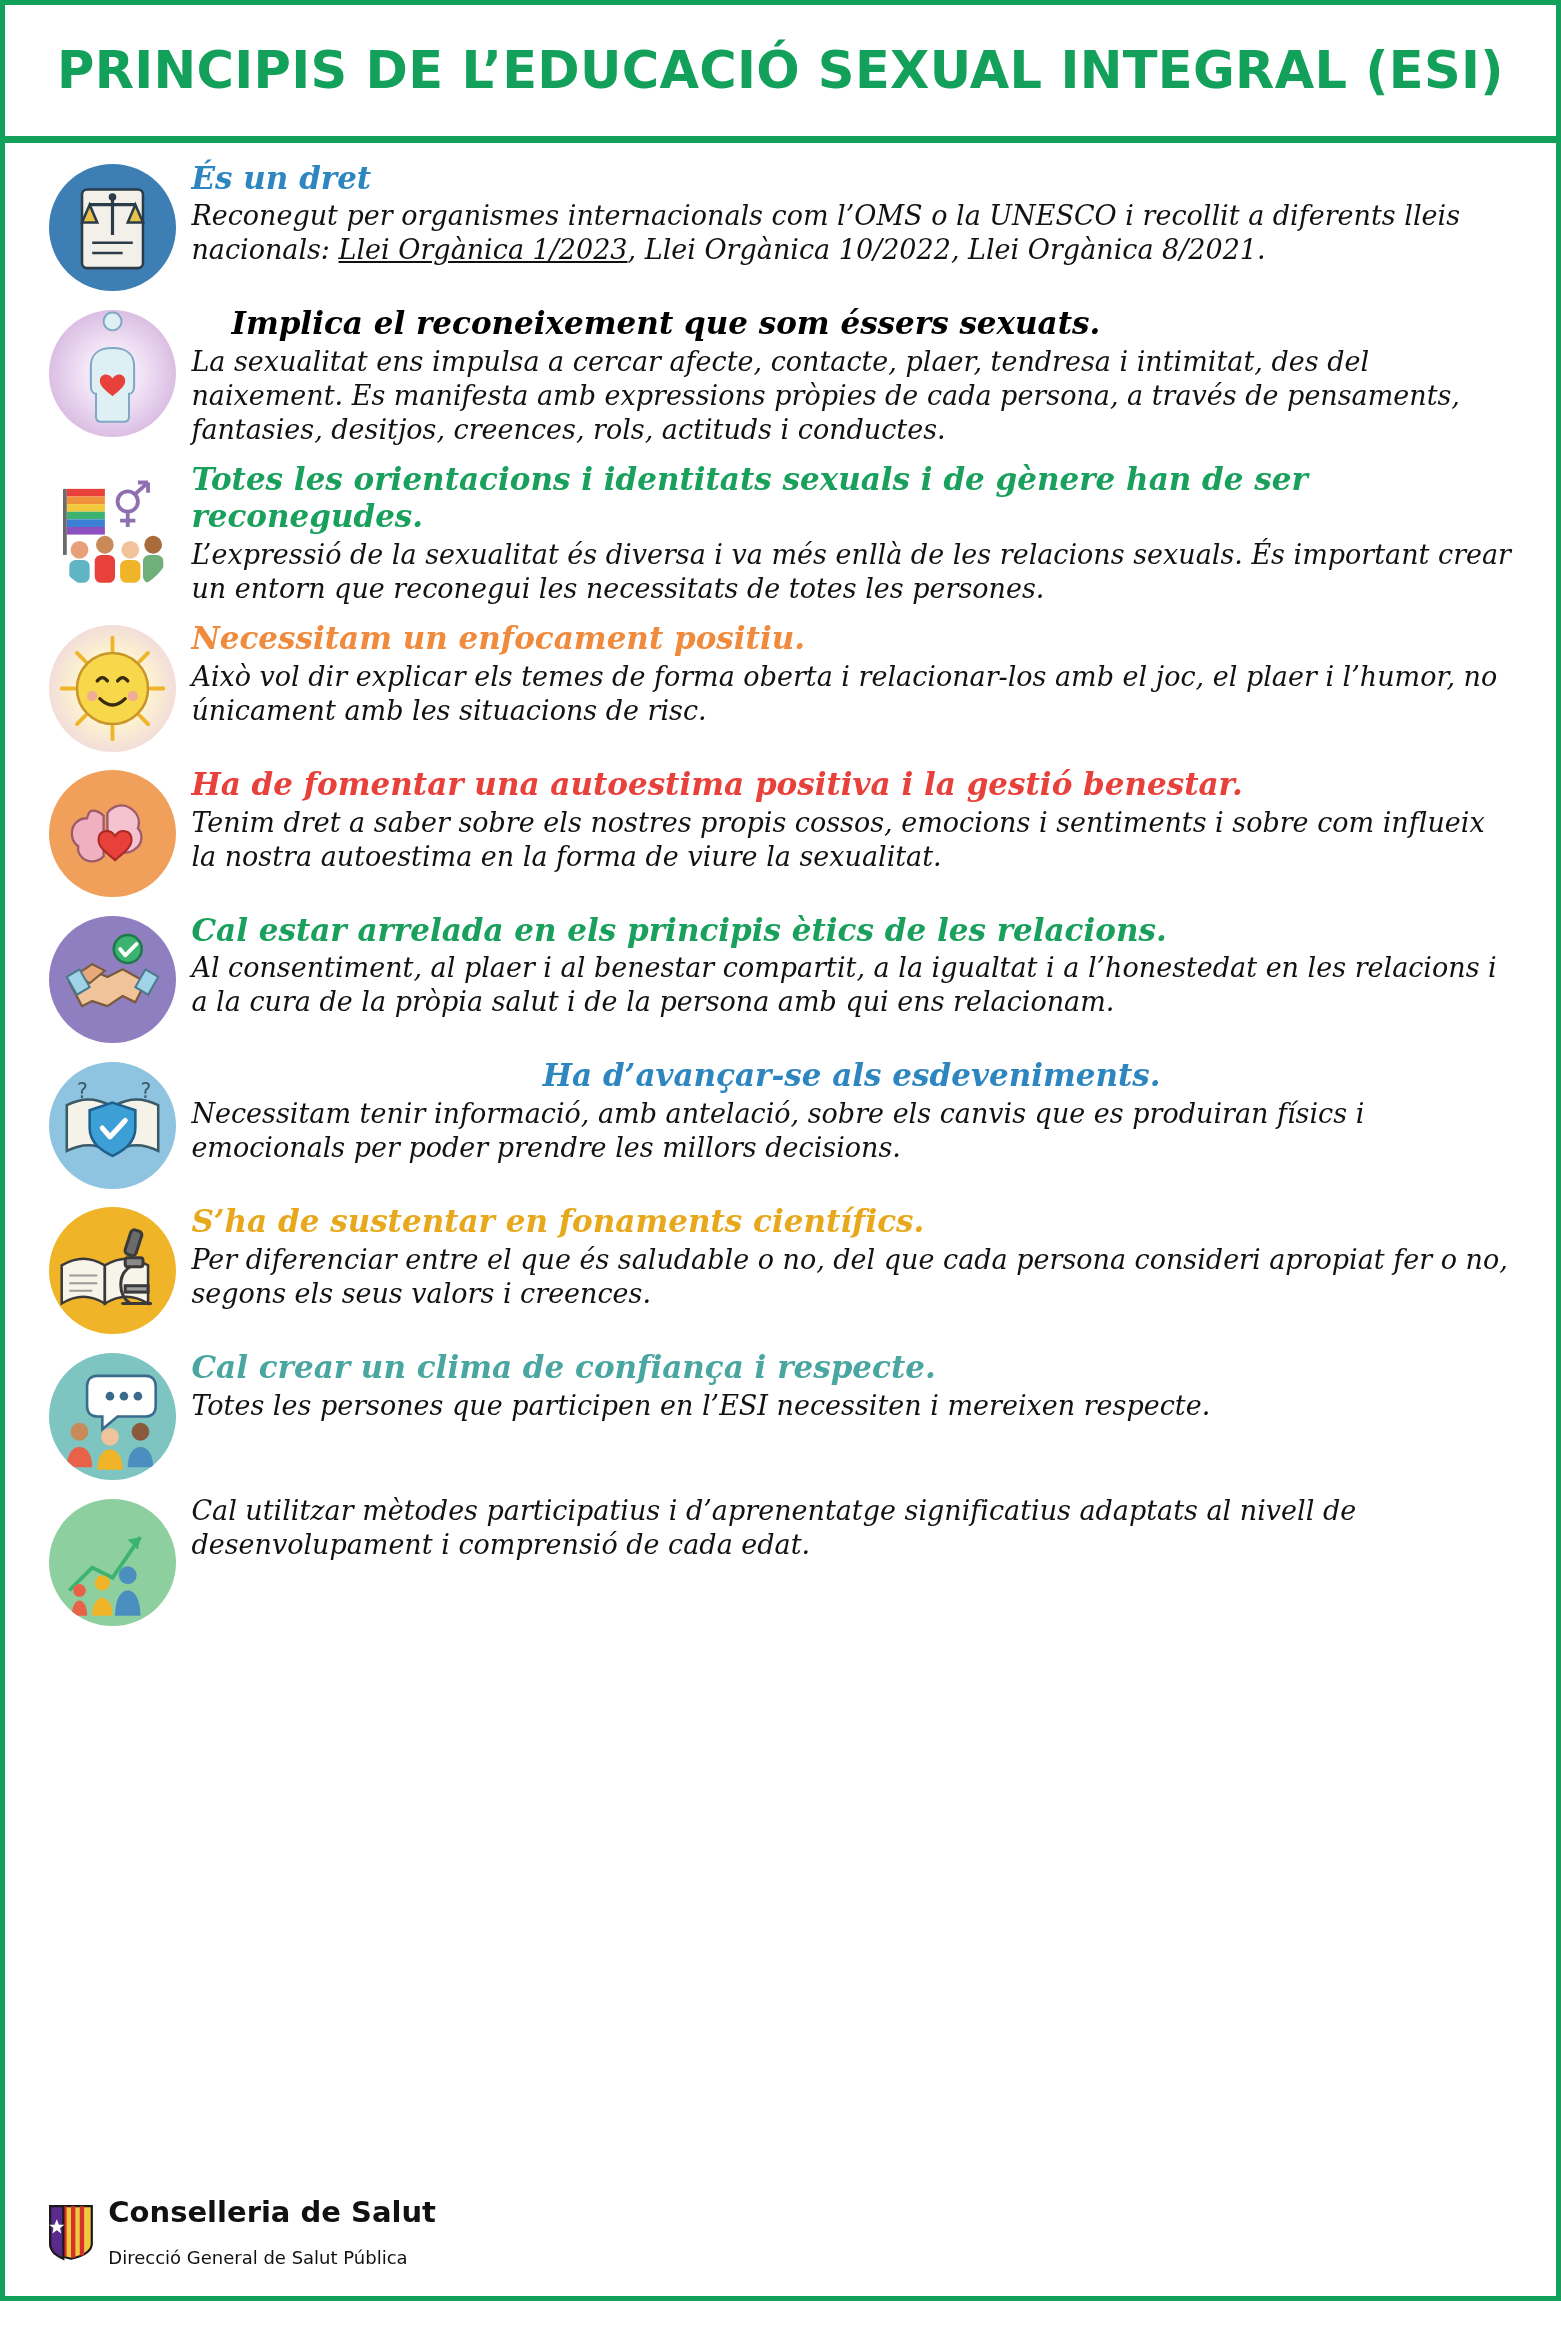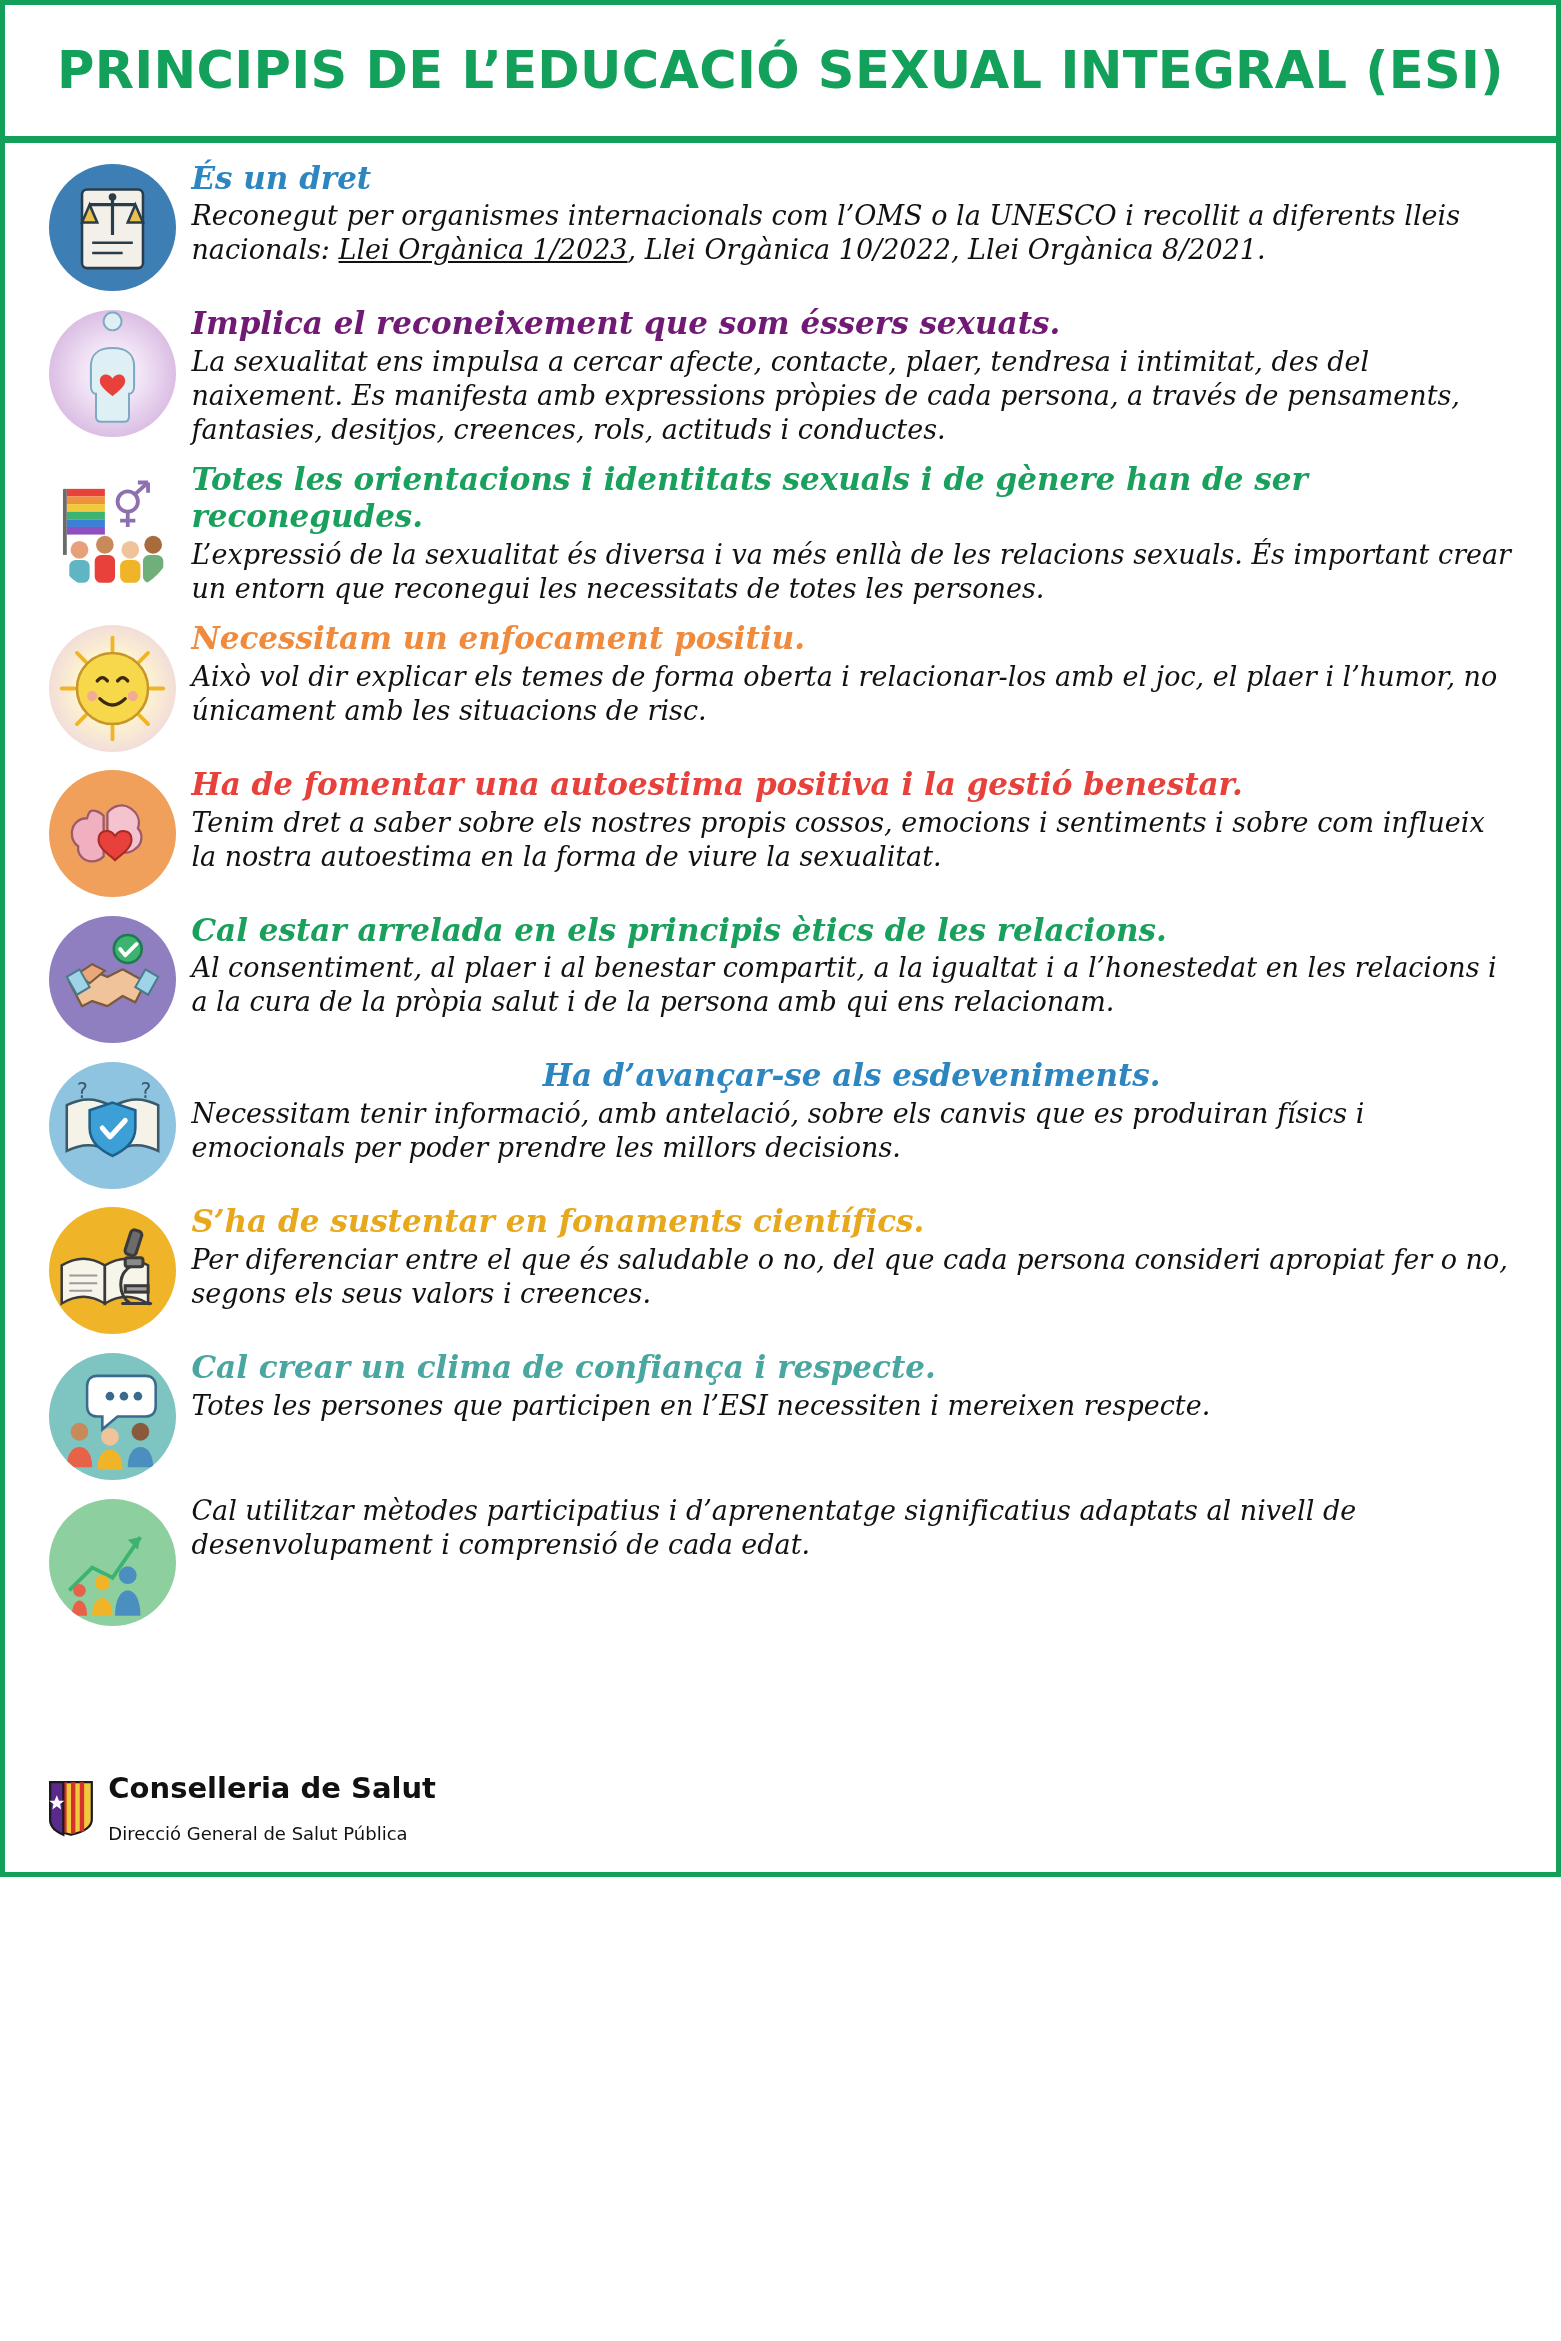"PRINCIPIS DE L’EDUCACIÓ SEXUAL INTEGRAL" .poster { height: 1877px -> 2301px }
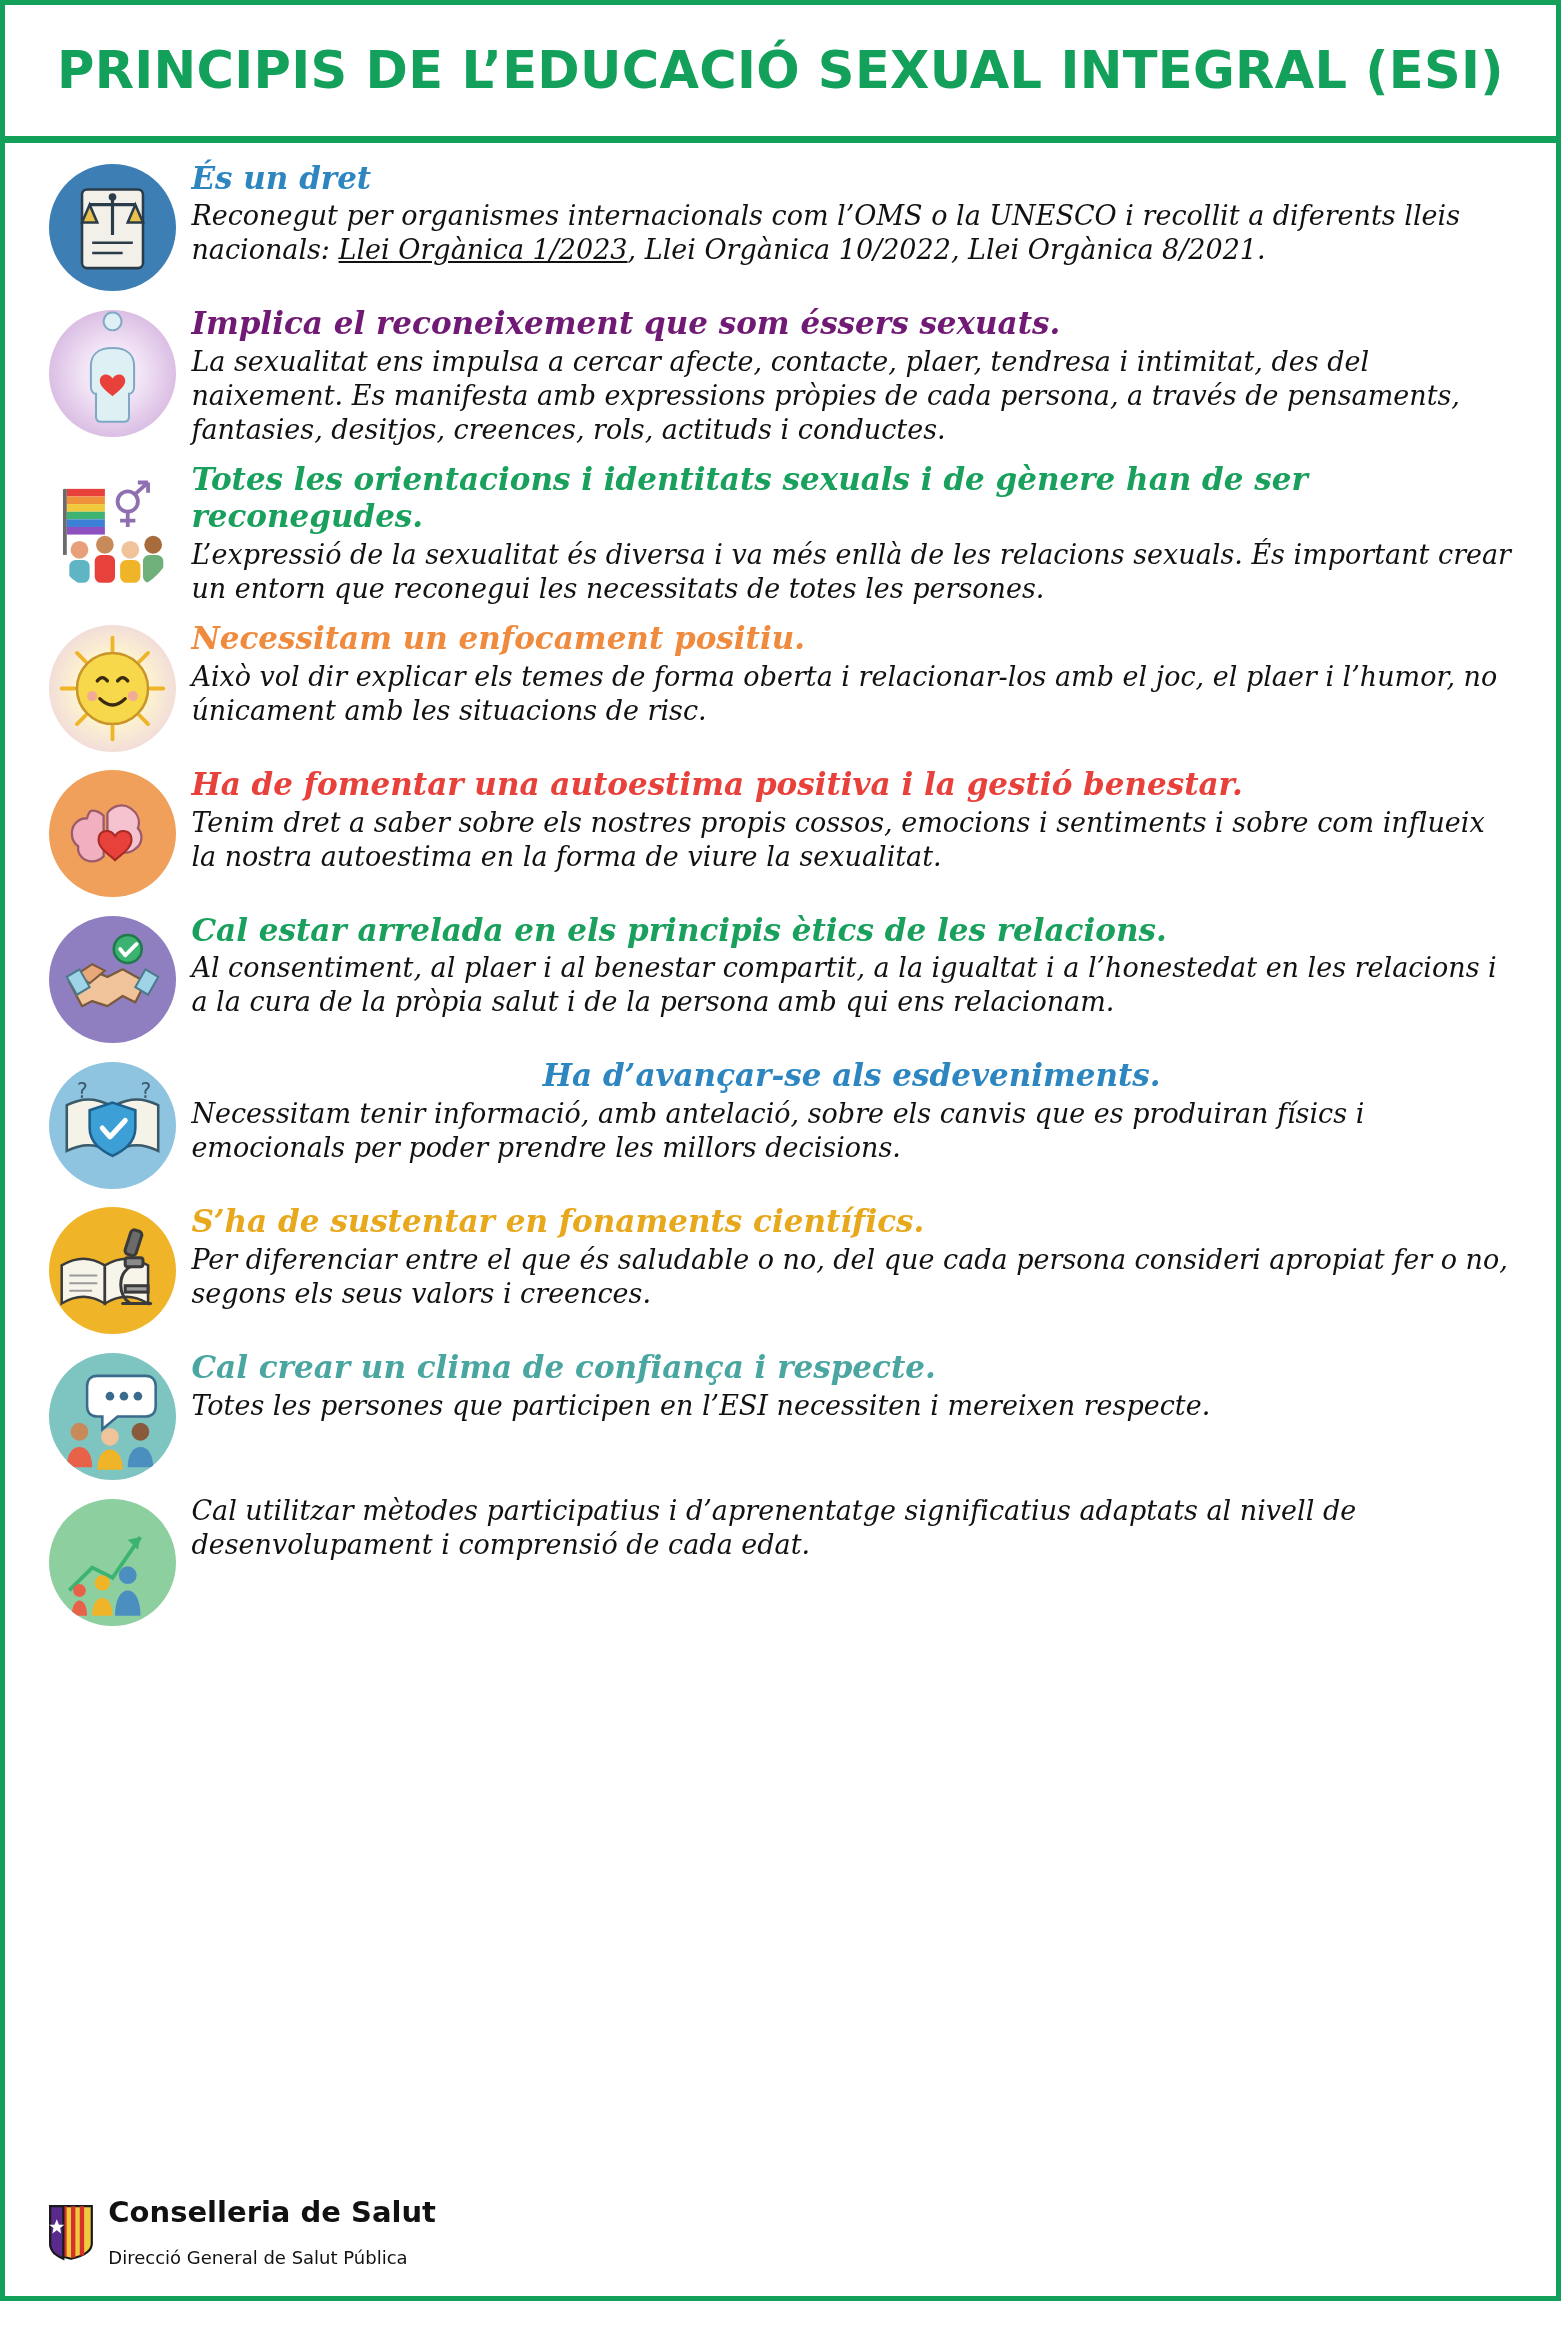"Implica el reconeixement que som" p.p-title { color: #701a75 -> #000000; margin-left: none -> 40px }
